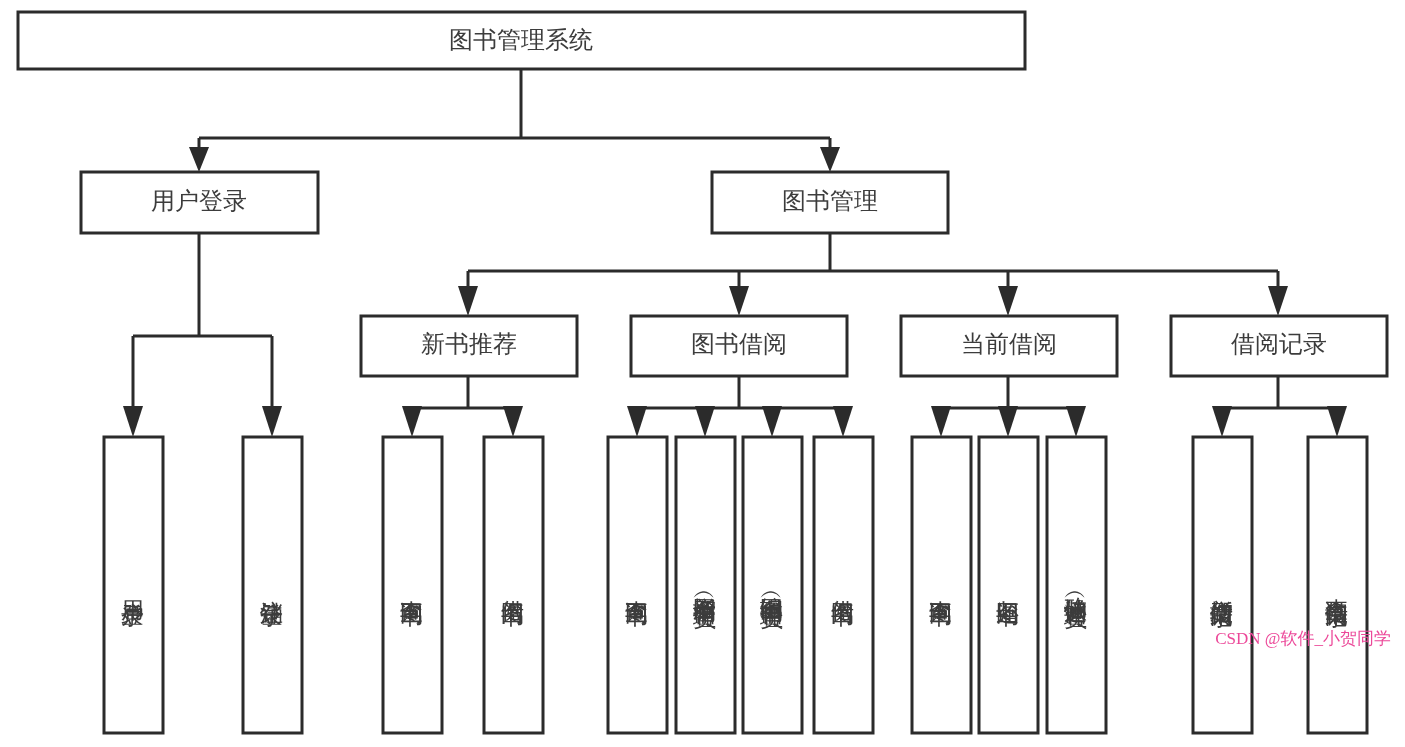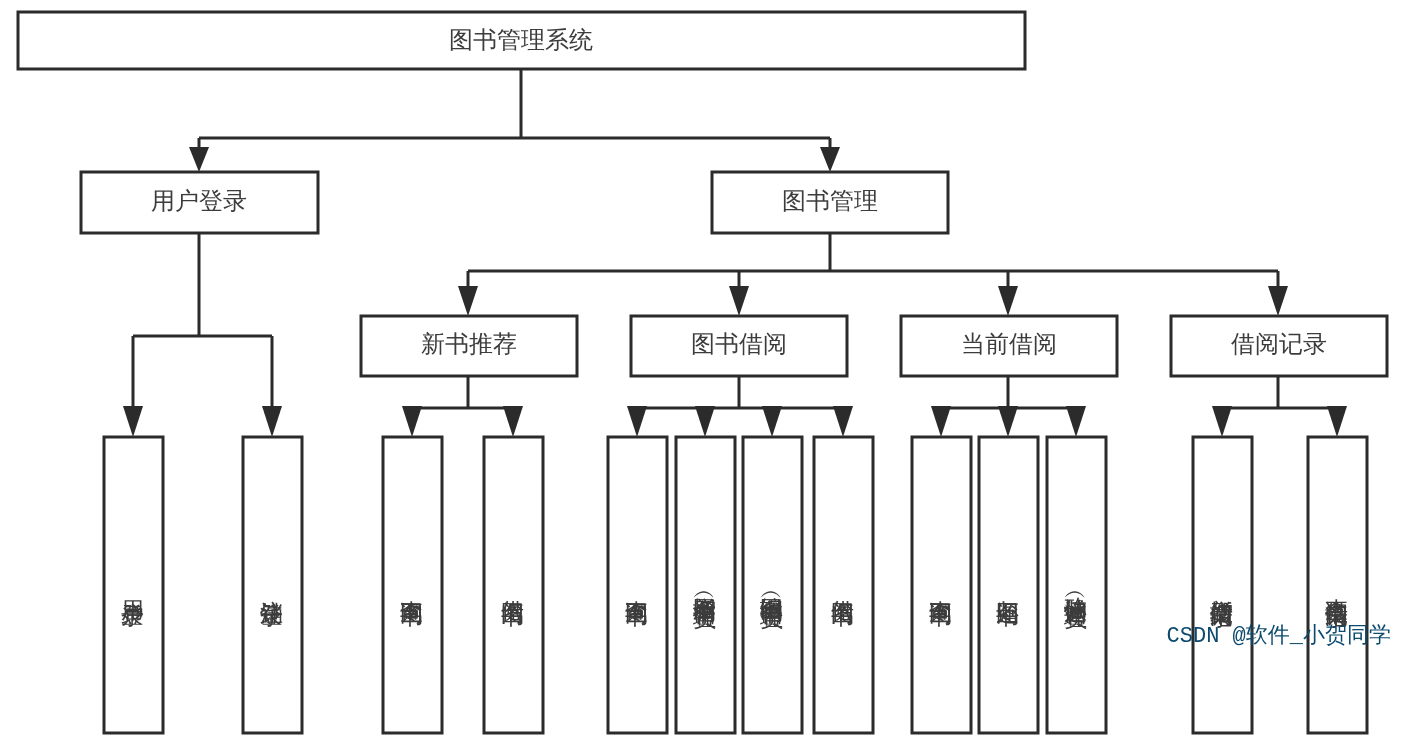"CSDN @软件_小贺同学" .watermark { color: #0c4a6e -> #ec4899; font-family: Liberation Mono, monospace -> Liberation Serif, serif; font-size: 22px -> 17px }
